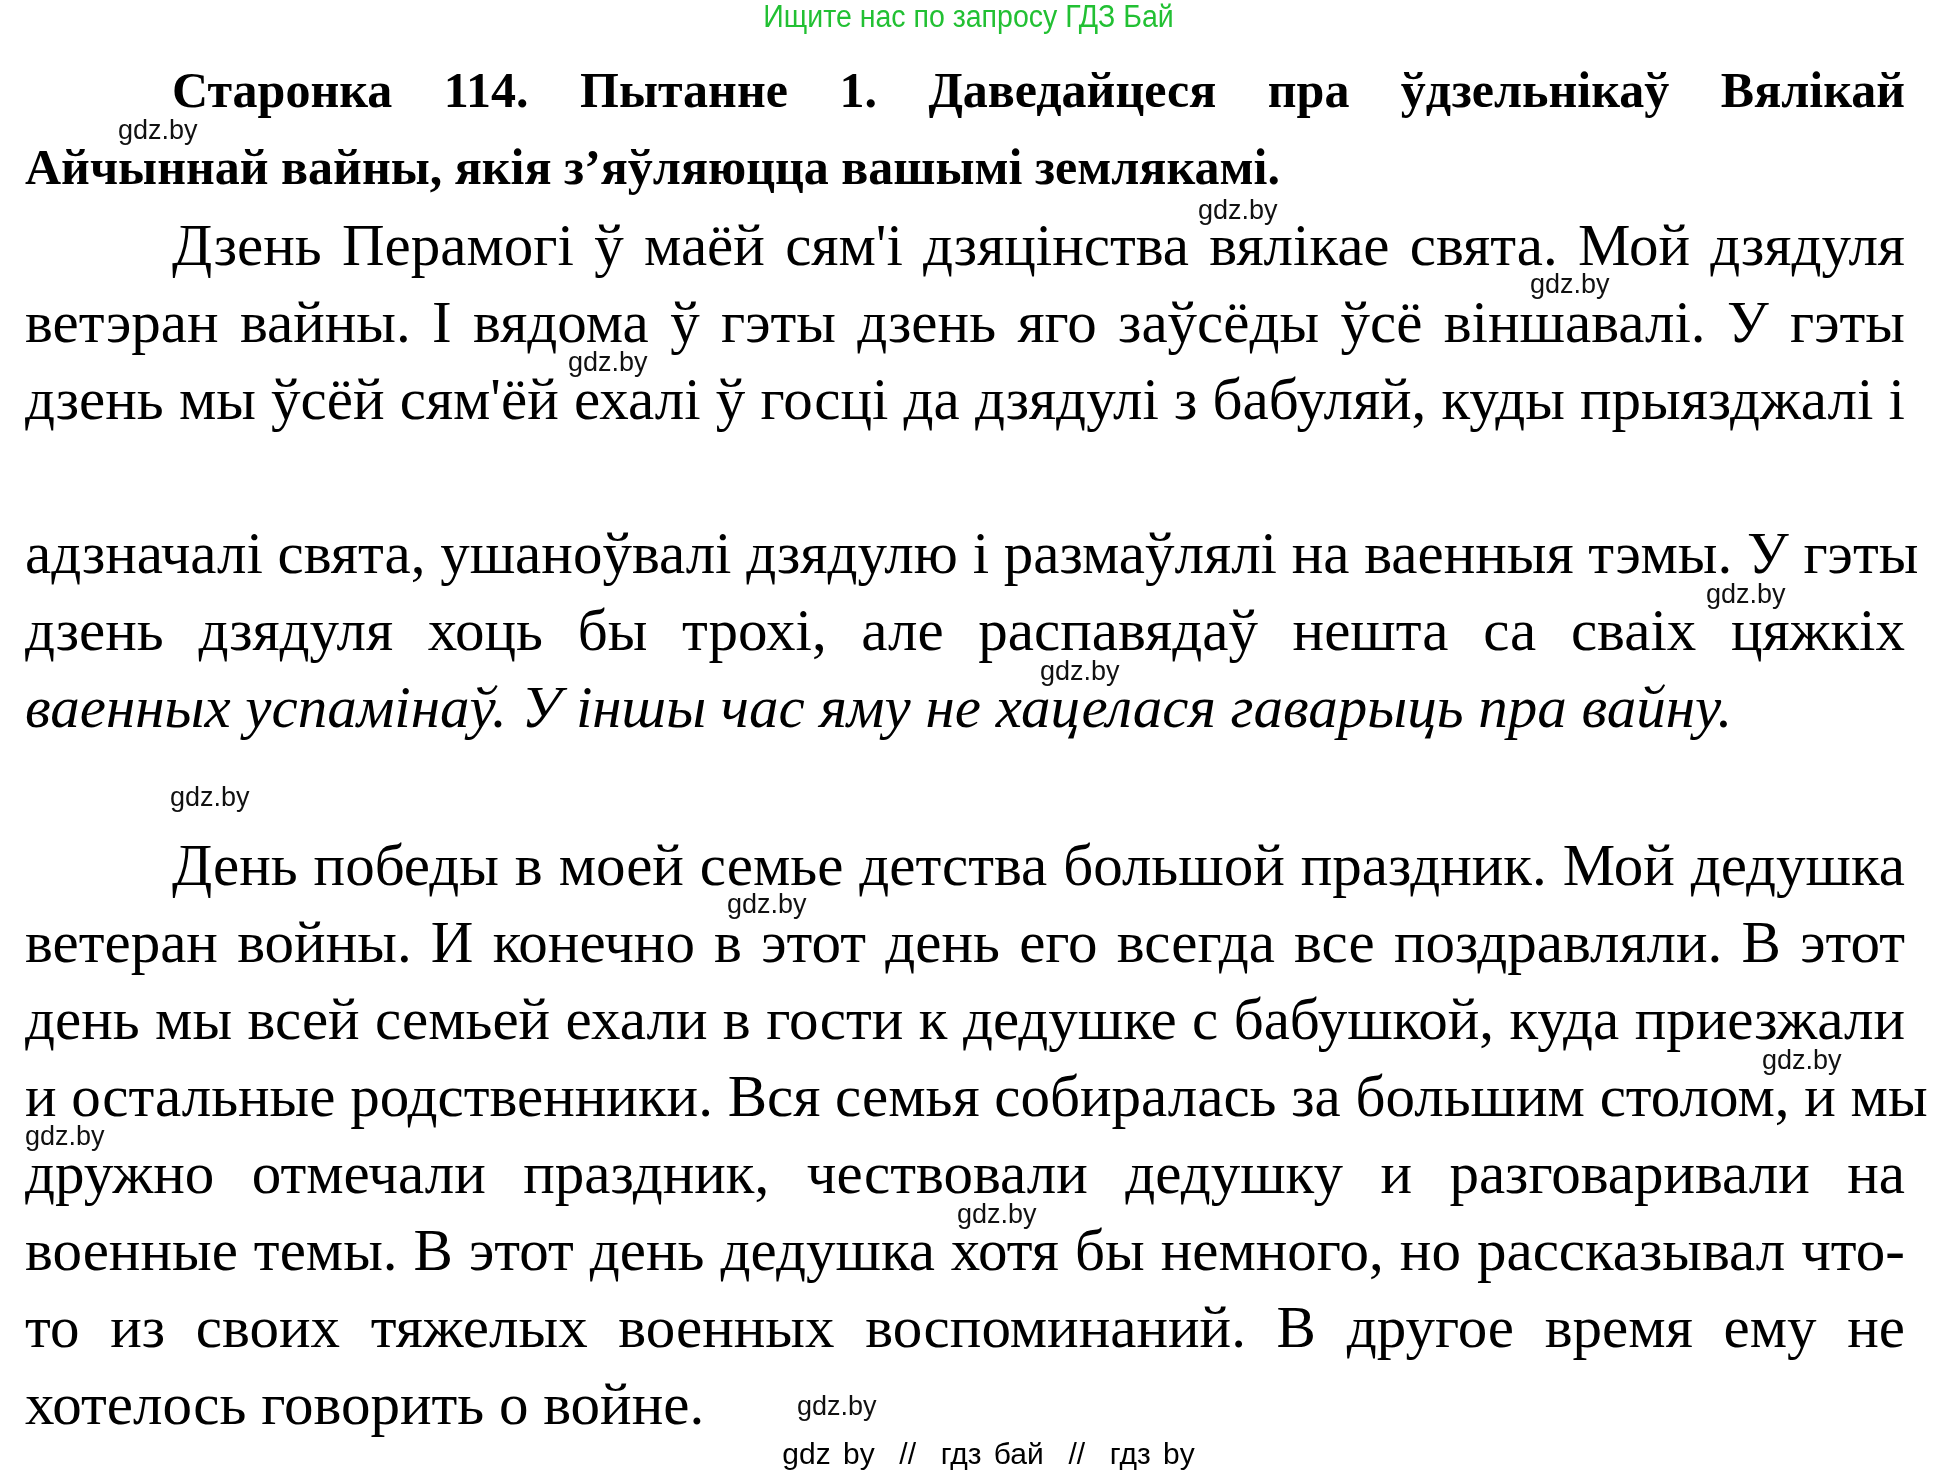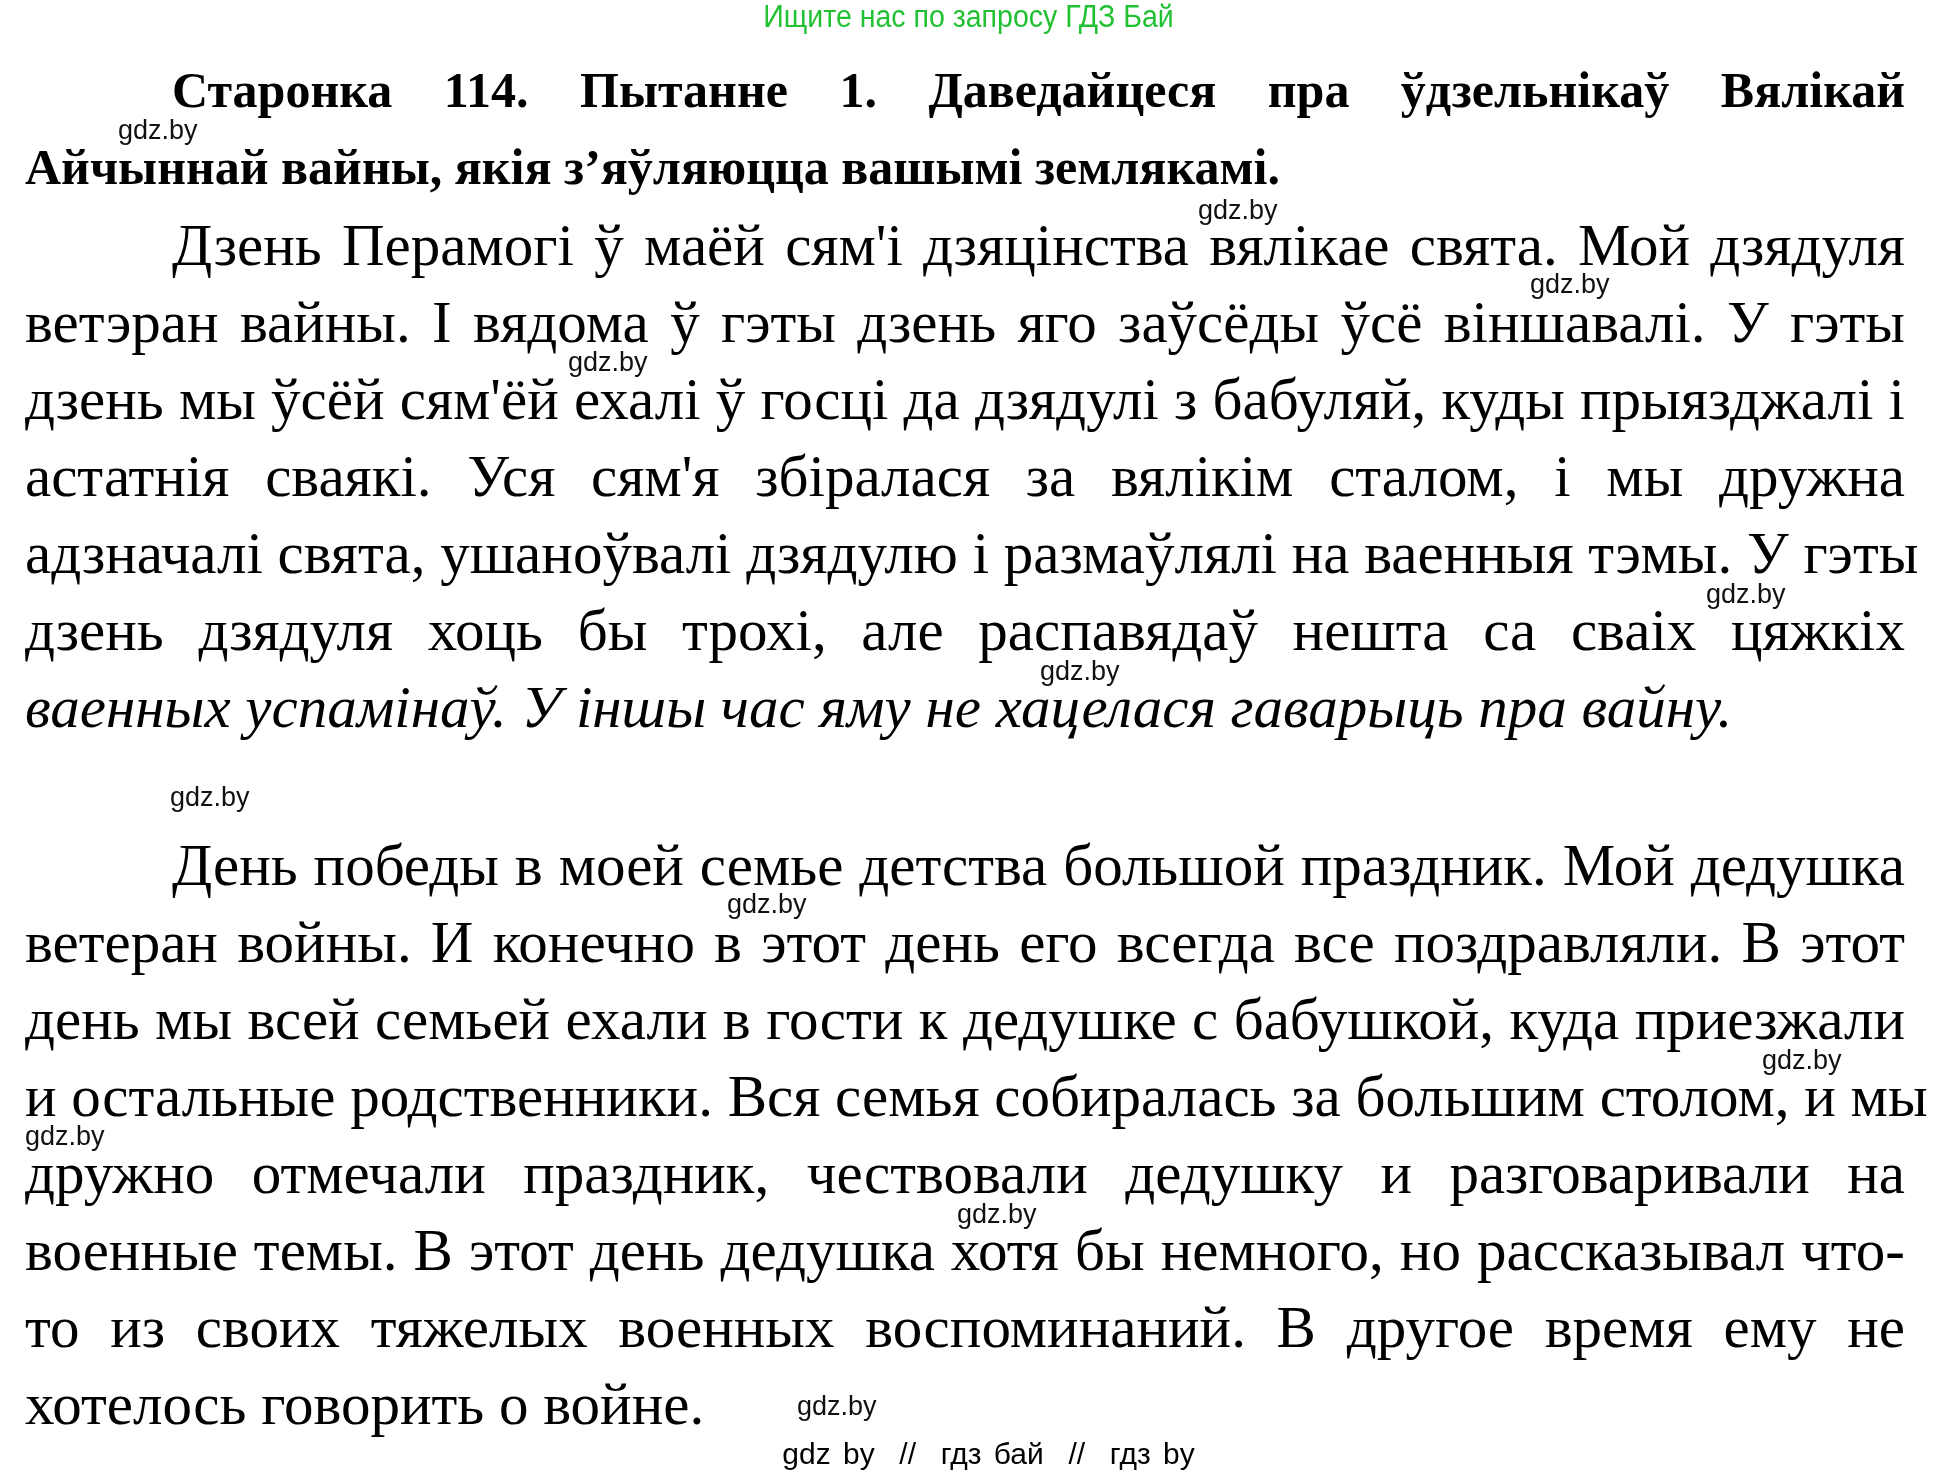"астатнія сваякі. Уся сям'я збіралася" div.line { html: <div>астатнія сваякі. Уся сям'я збіралася за вялікім сталом, і мы дружна</div> -> none }
